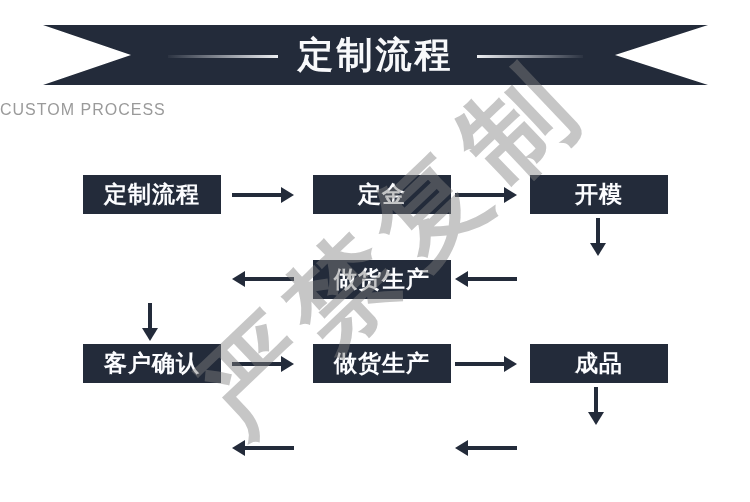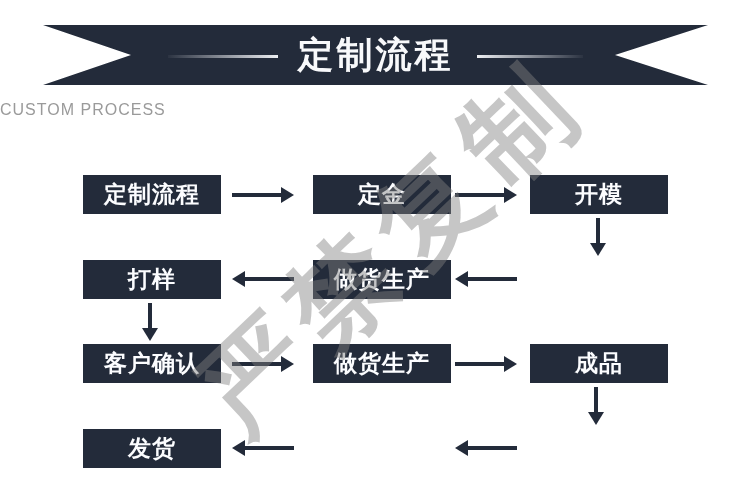"打样" div.node { html: <div>打样</div> -> none }
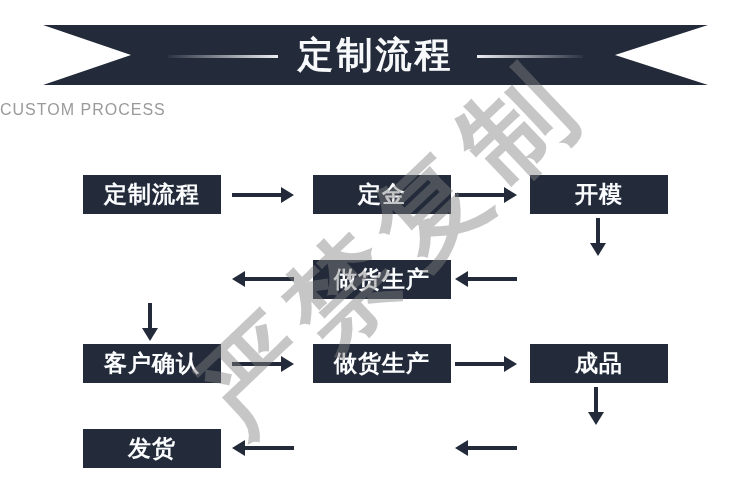"发货" div.node { html: <div>发货</div> -> none }
